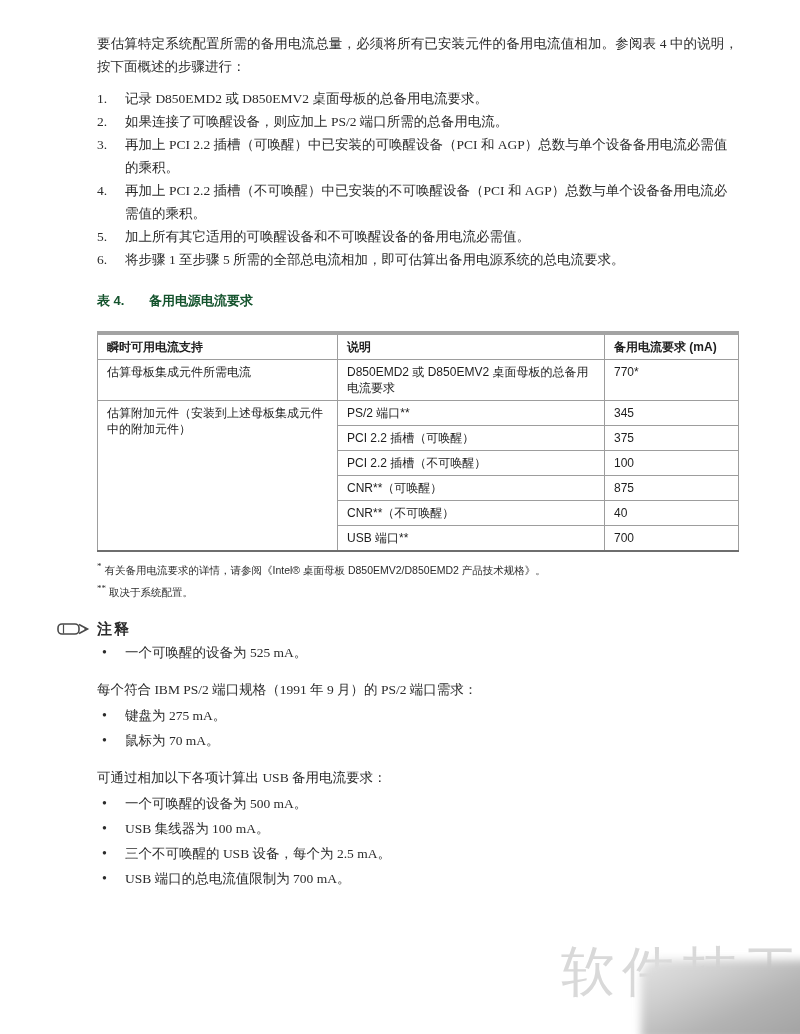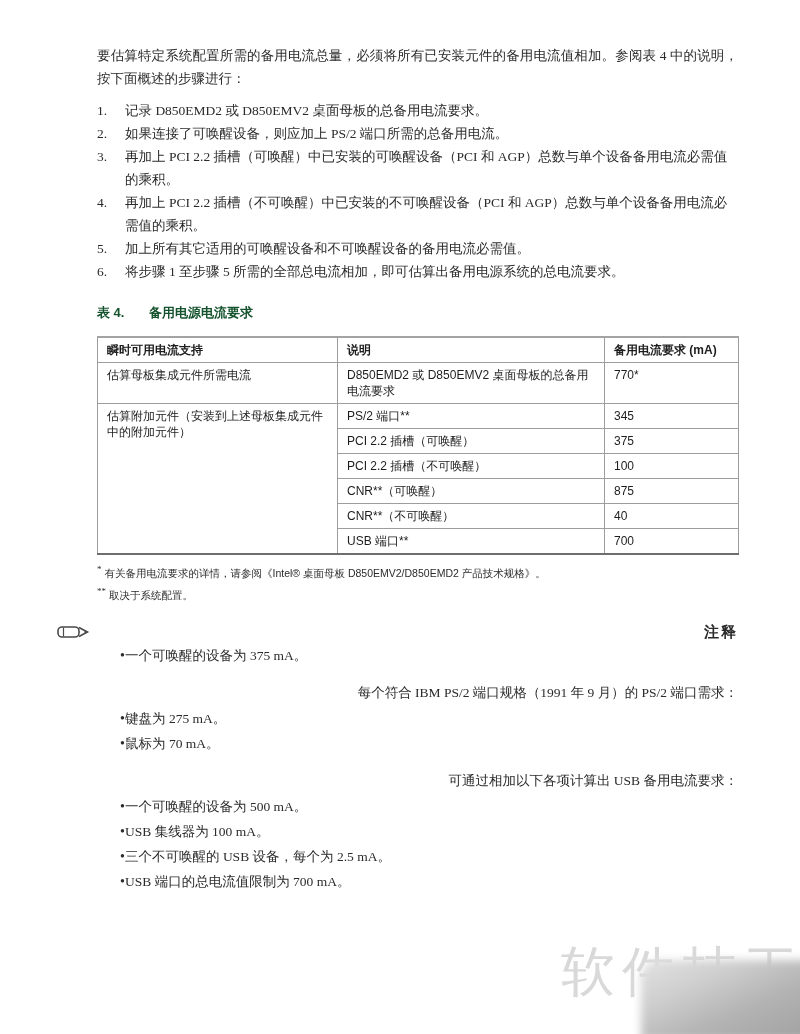"要估算特定系统配置所需的备用电流总量，必须将所有已安装元件的备用电流值相加。参阅" .content { top: 44px -> 32px }
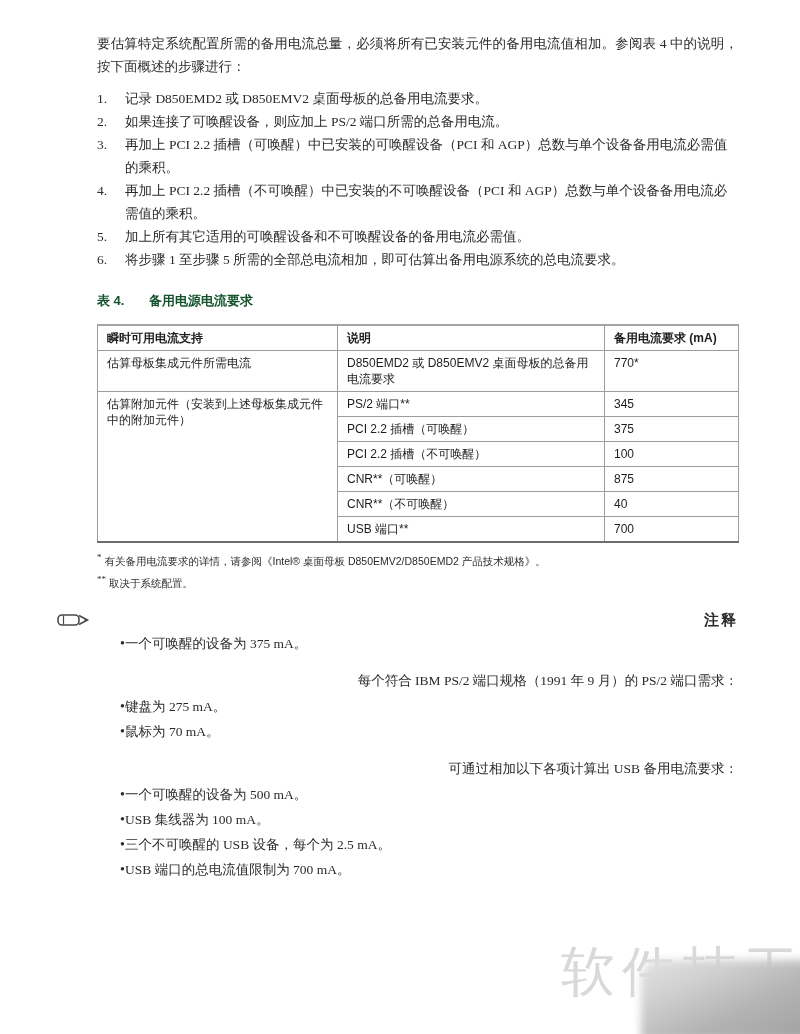"瞬时可用电流支持" table.std { border-top: 2px solid #a3a3a3 -> 4px solid #a3a3a3; margin-top: 14px -> 21px }
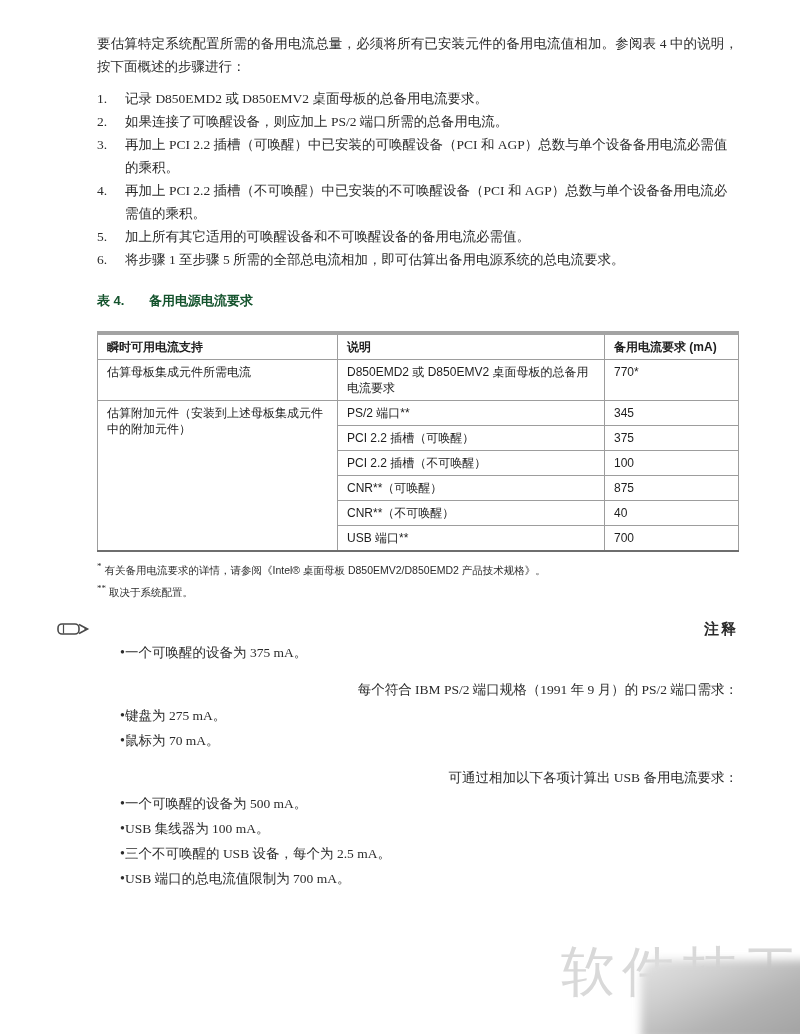"注释" .note { text-align: right -> none }
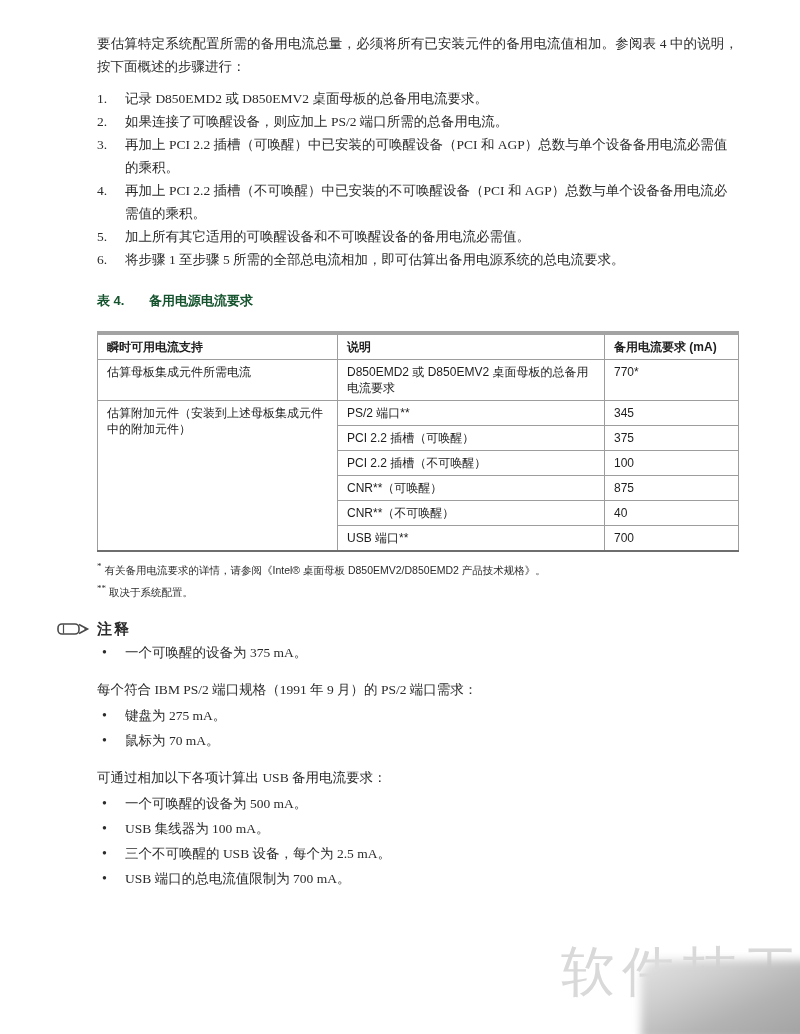"一个可唤醒的设备为 375 mA。" div.bullet { text: 375 -> 525 }
